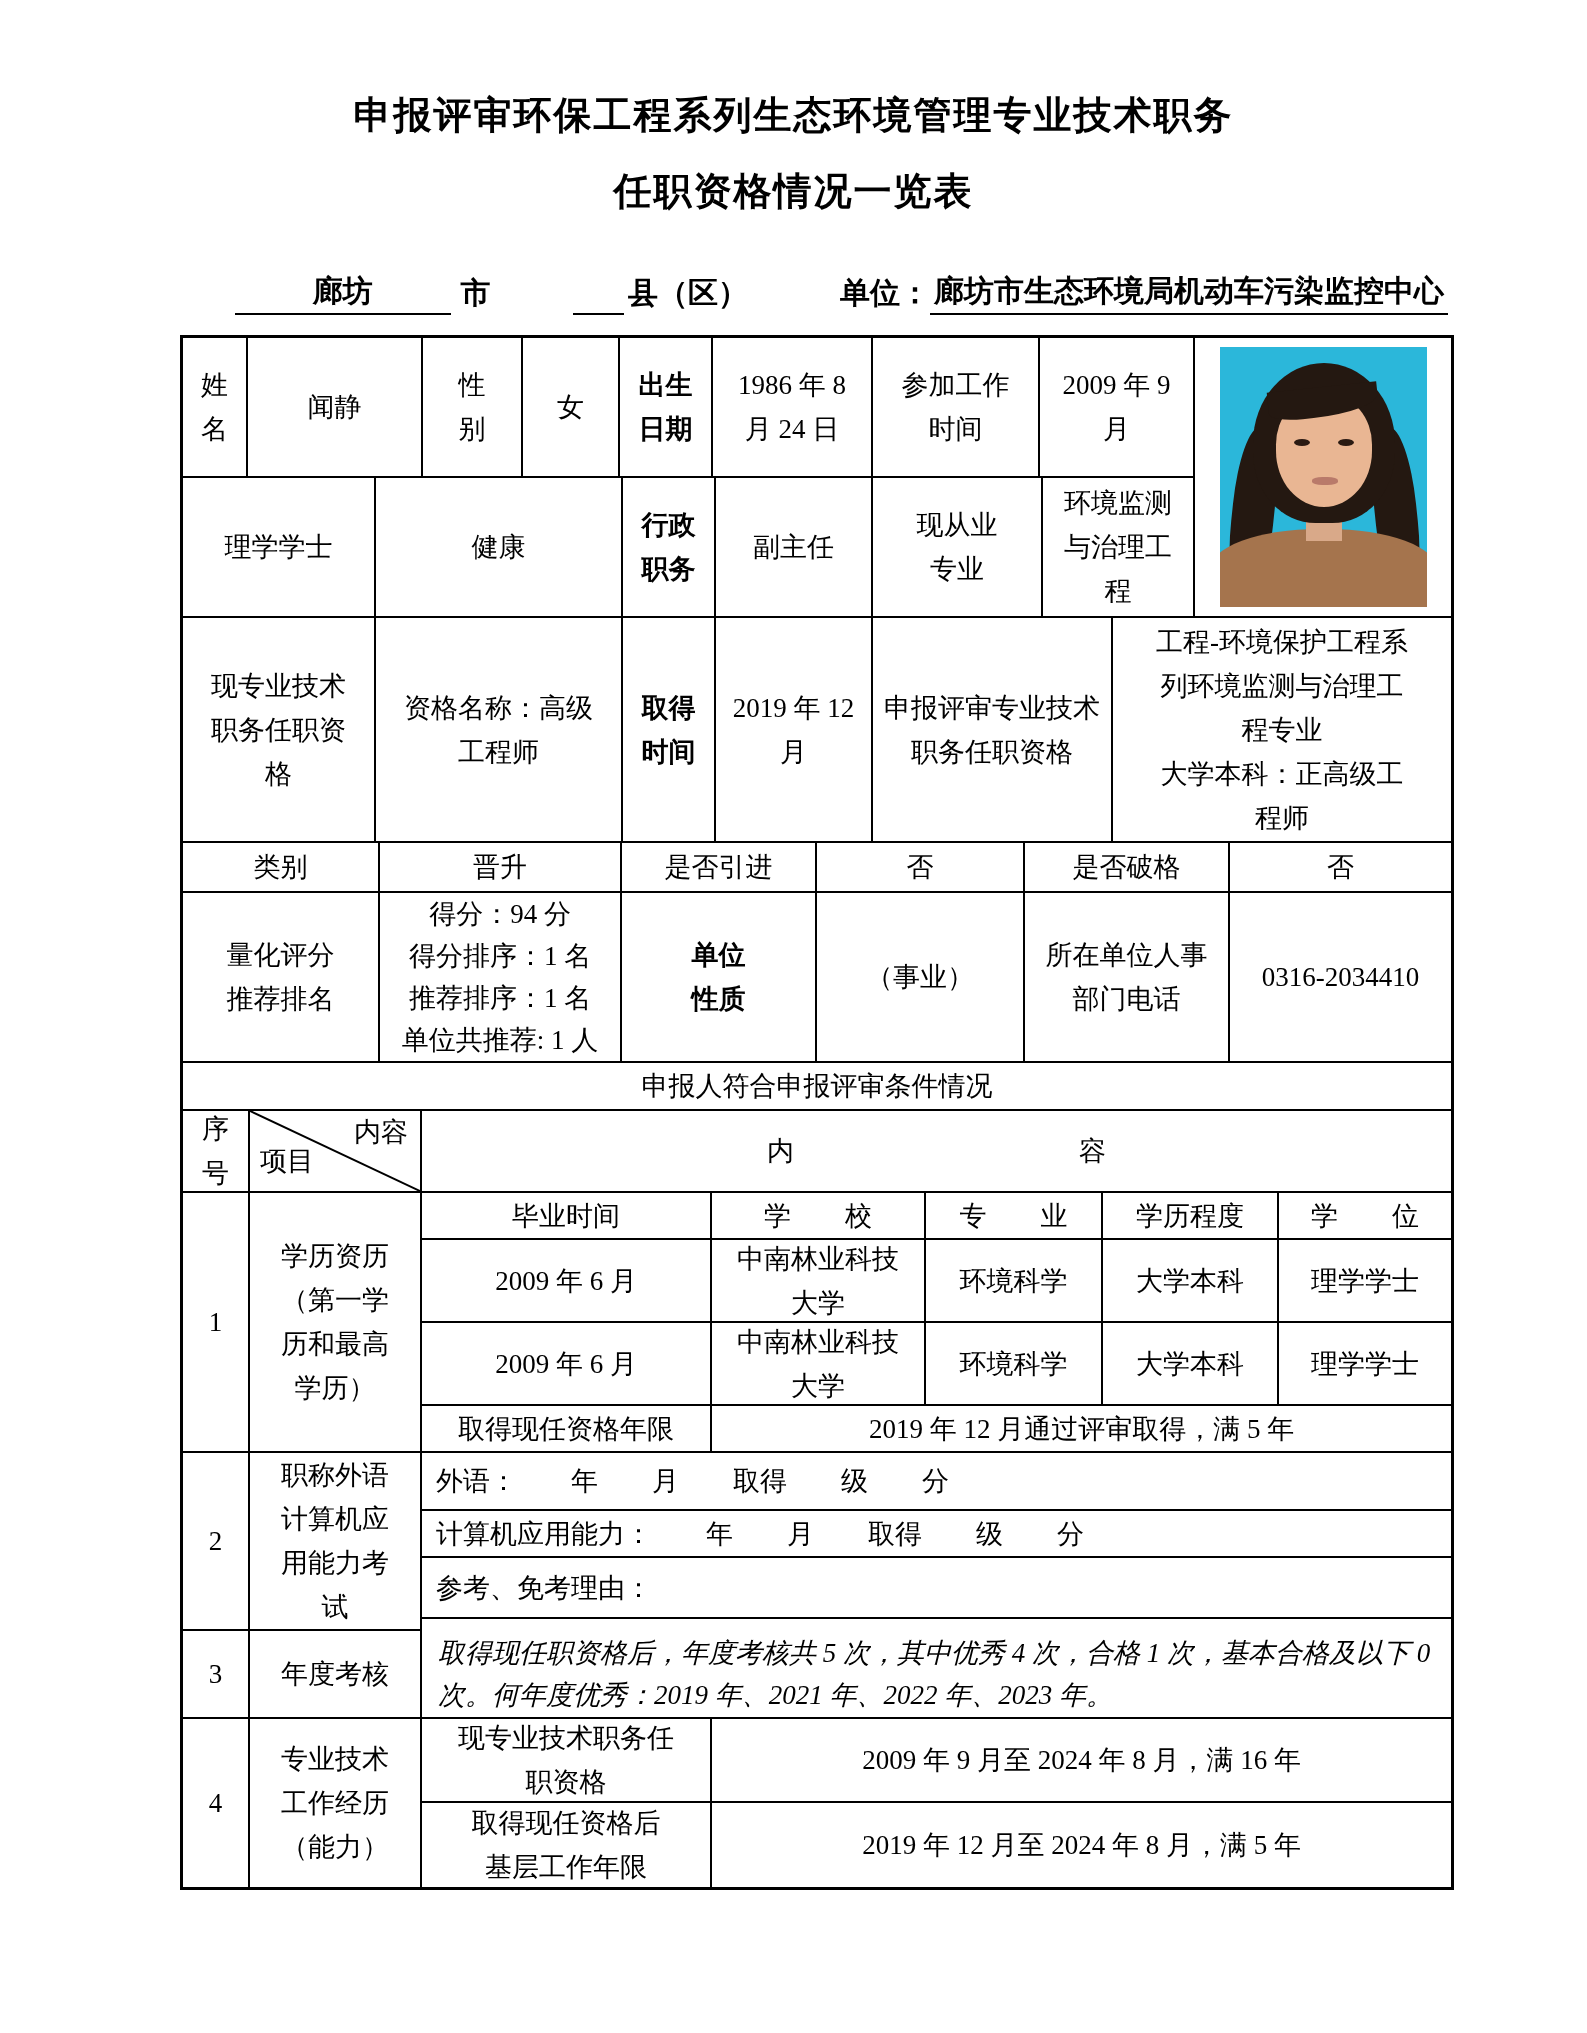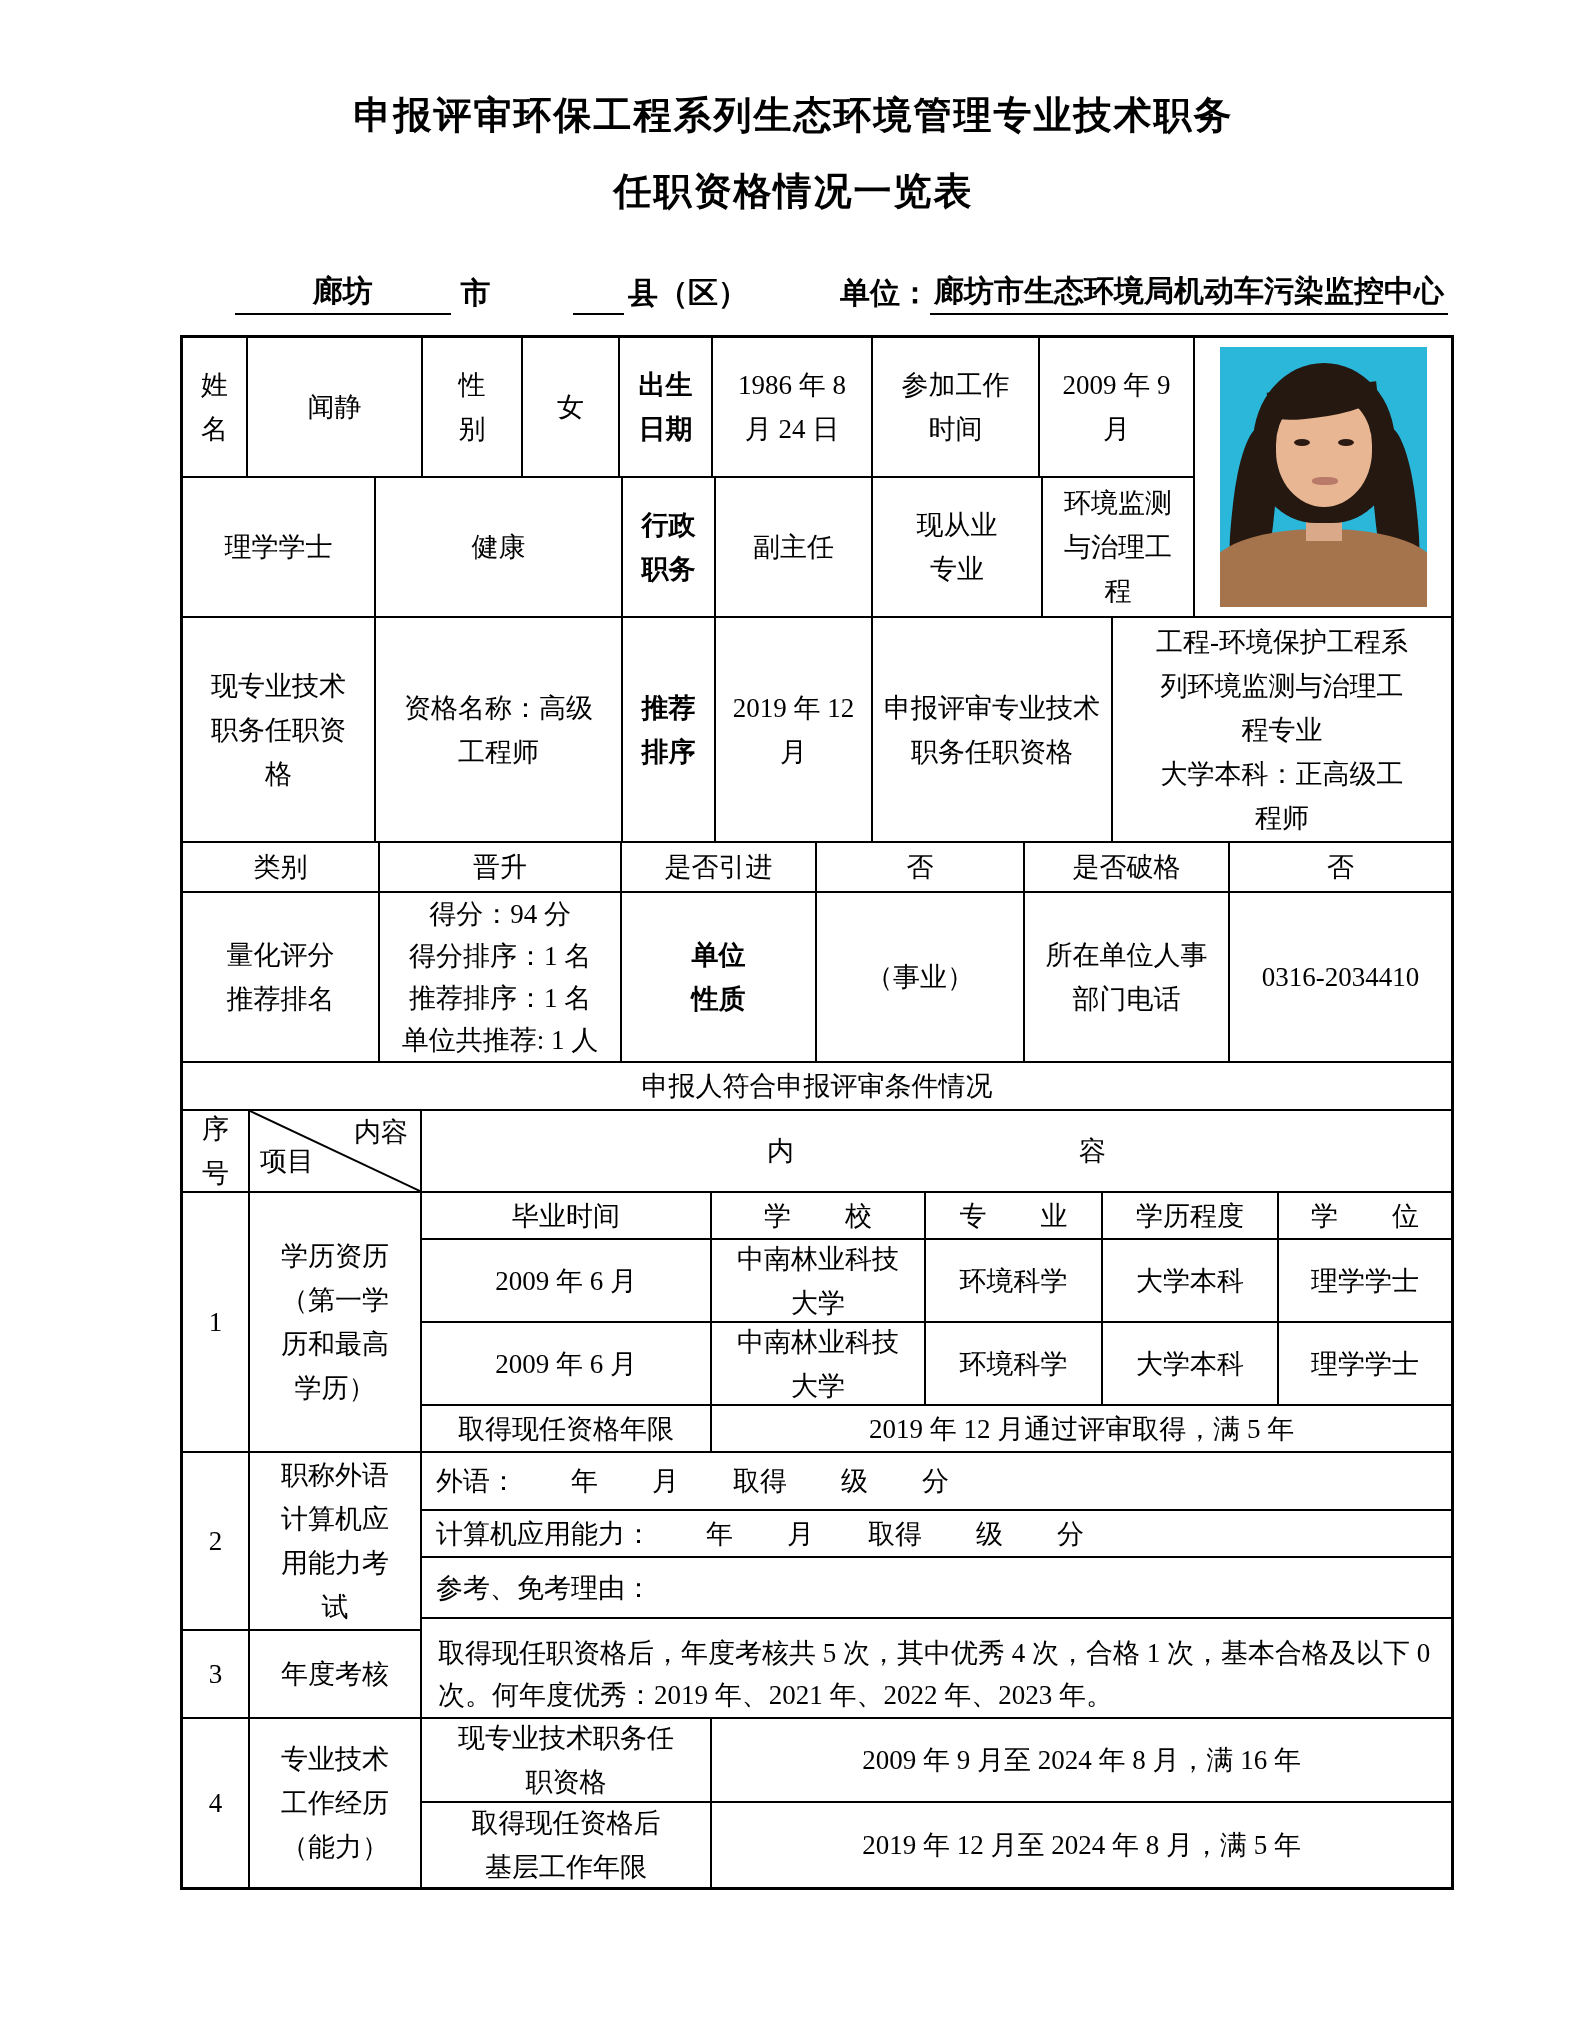"推荐排序" span.w60 { text: 推荐排序 -> 取得时间 }
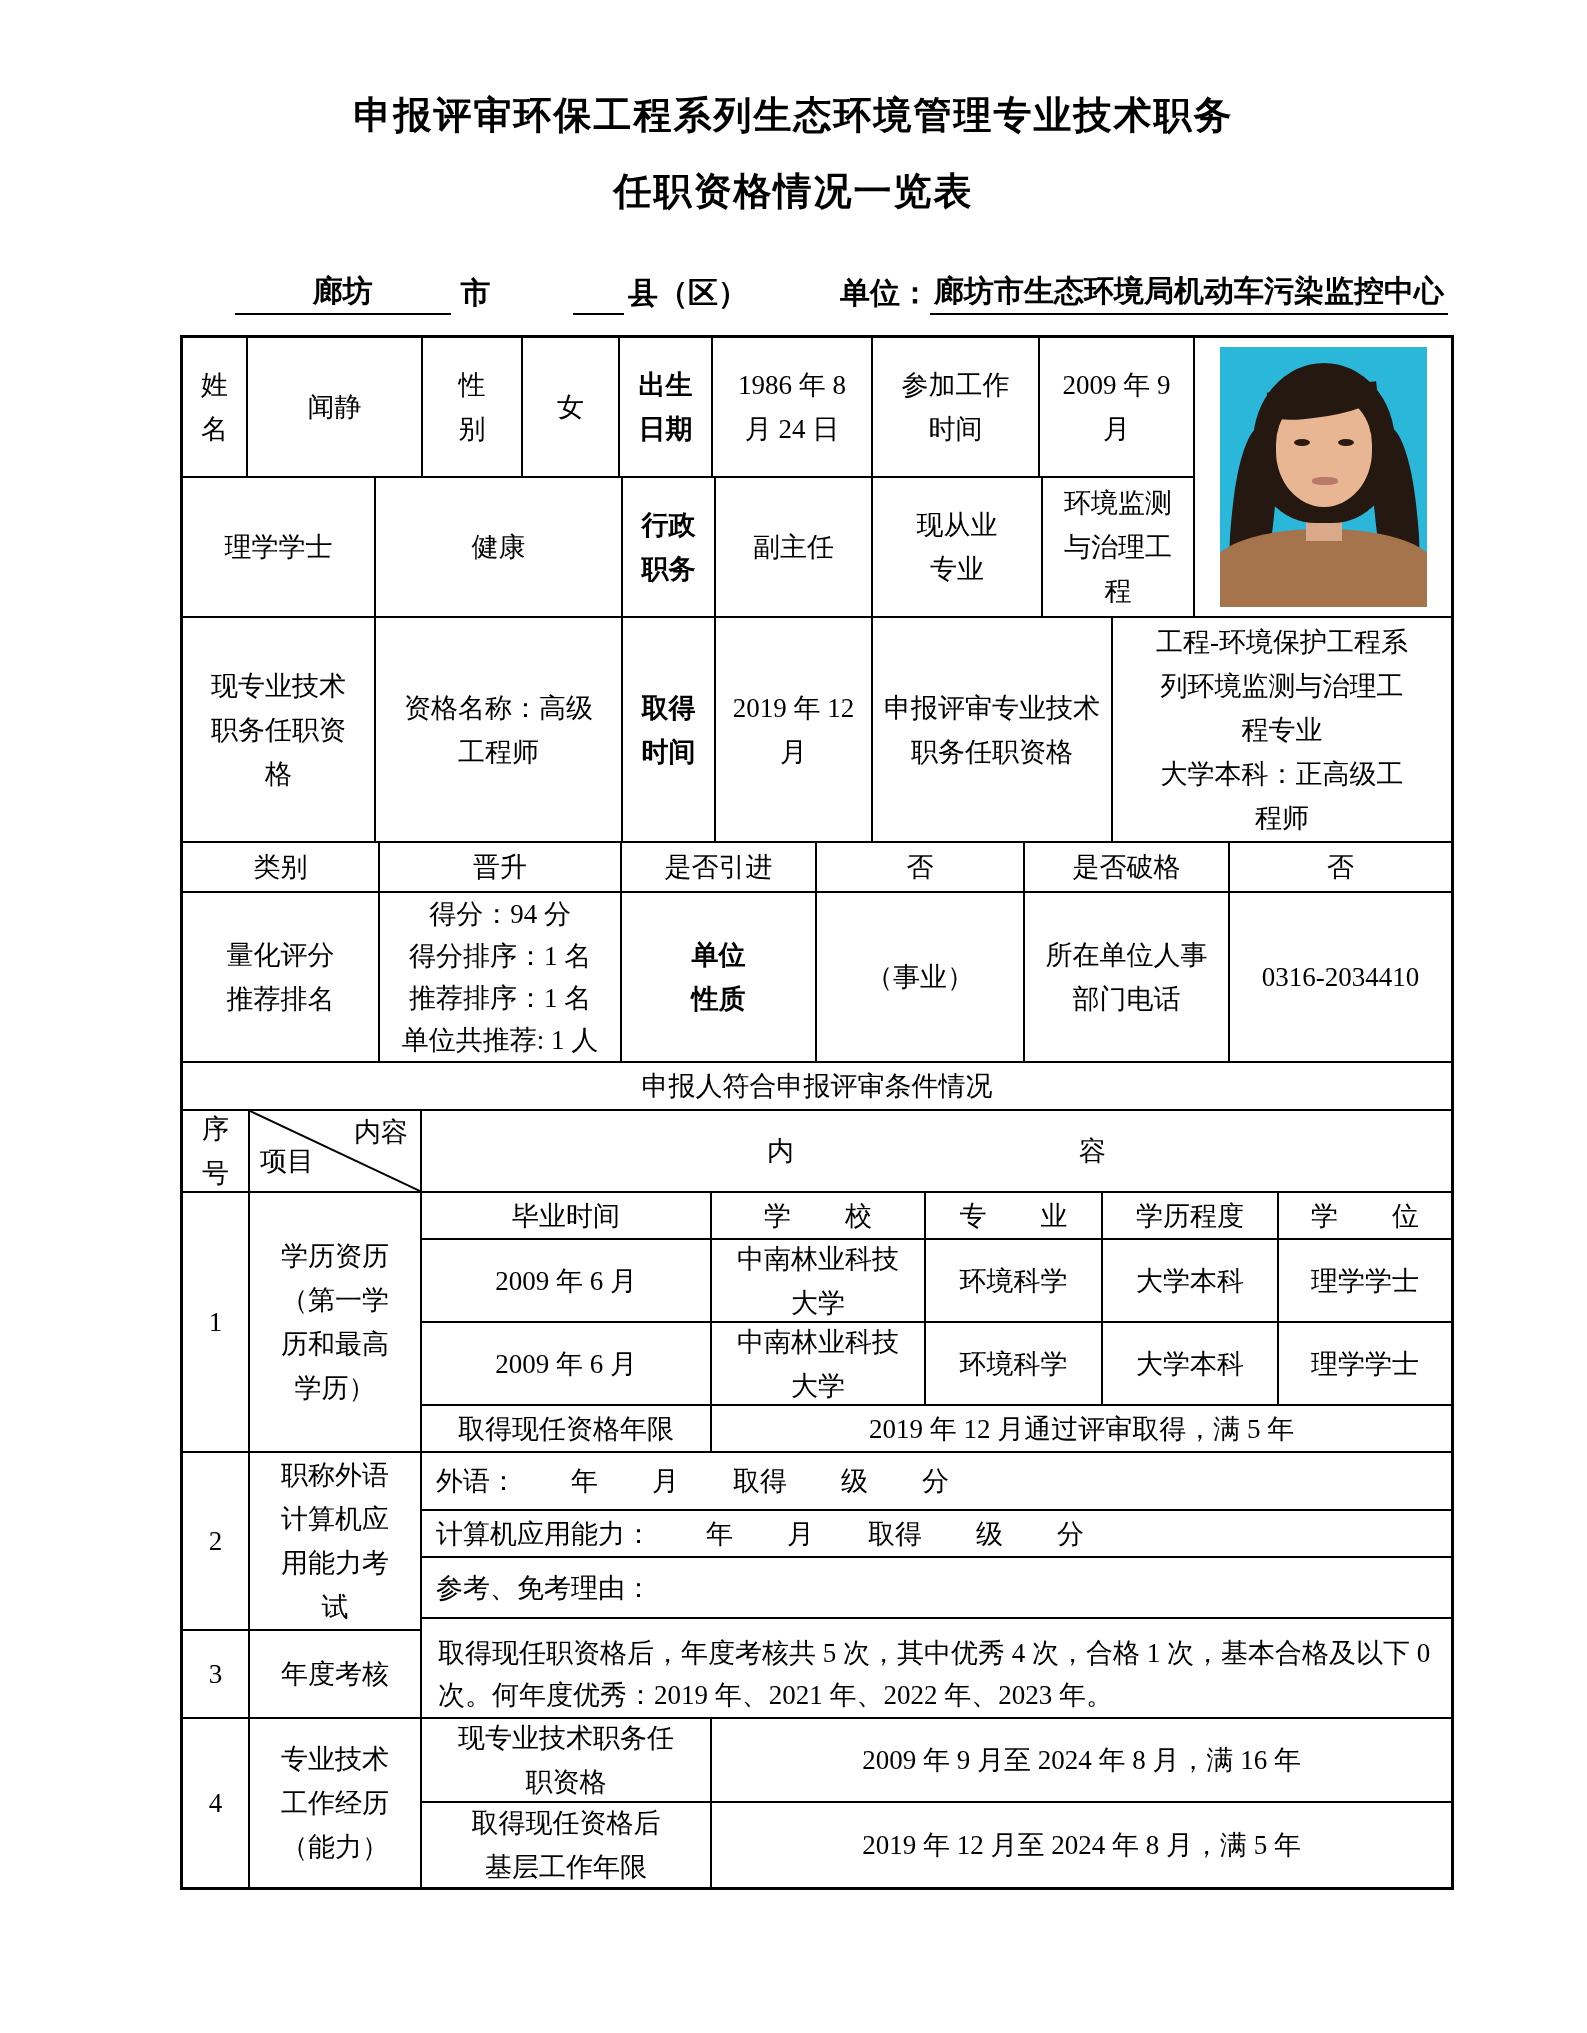"取得现任职资格后，年度考核共 5 次，其中优秀 4 次，合格" .s3a { font-style: none -> italic }
